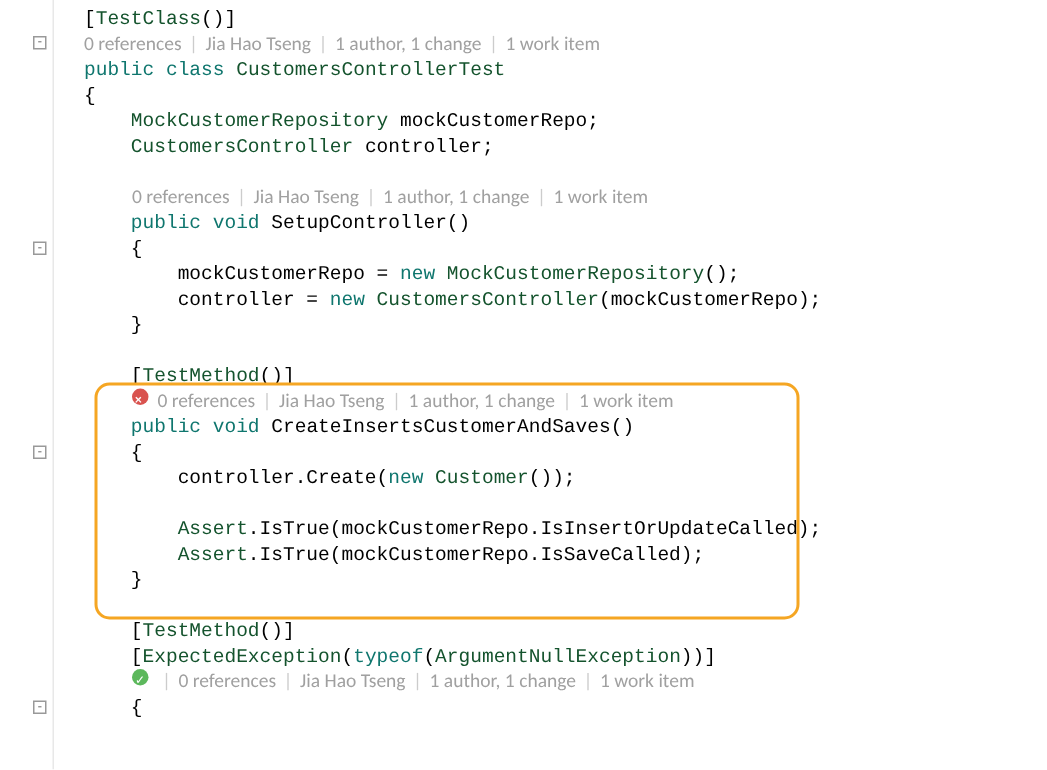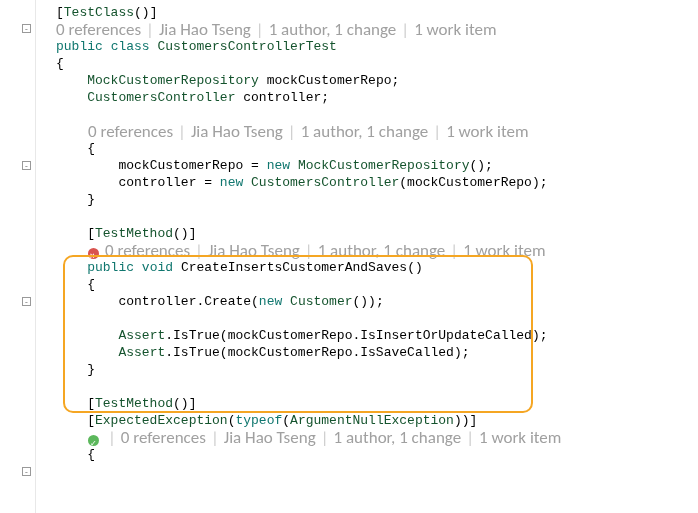"0 references" .codelens { align-items: flex-end -> flex-start; font-size: 17px -> 13px }
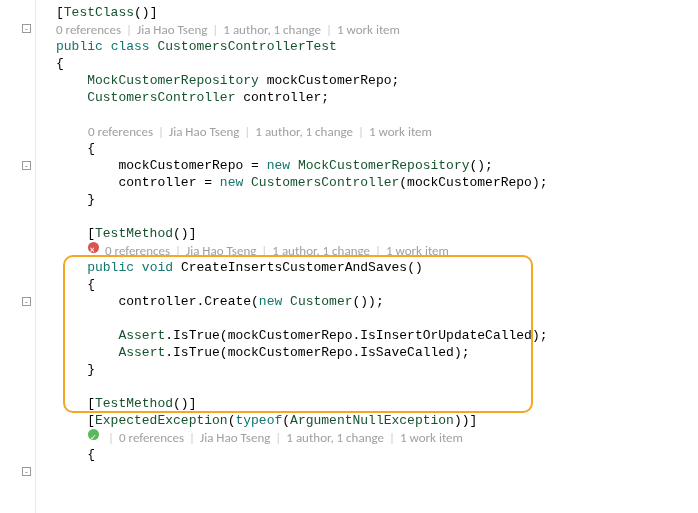"public void SetupController()" div.line { html: none -> <div> <span>public</span> <span>void</span> <span>SetupController</span>()</div> }
